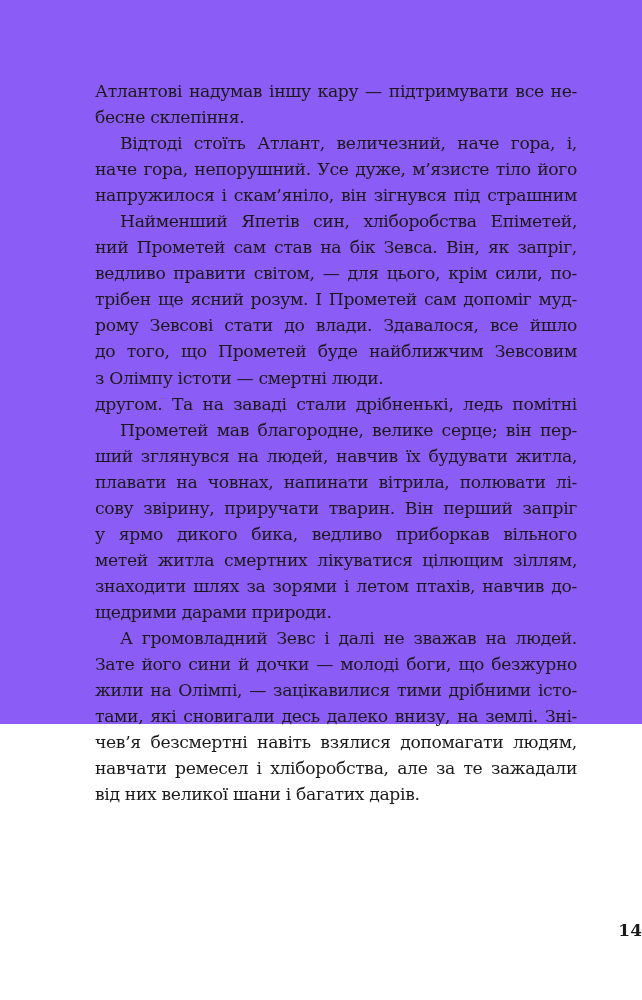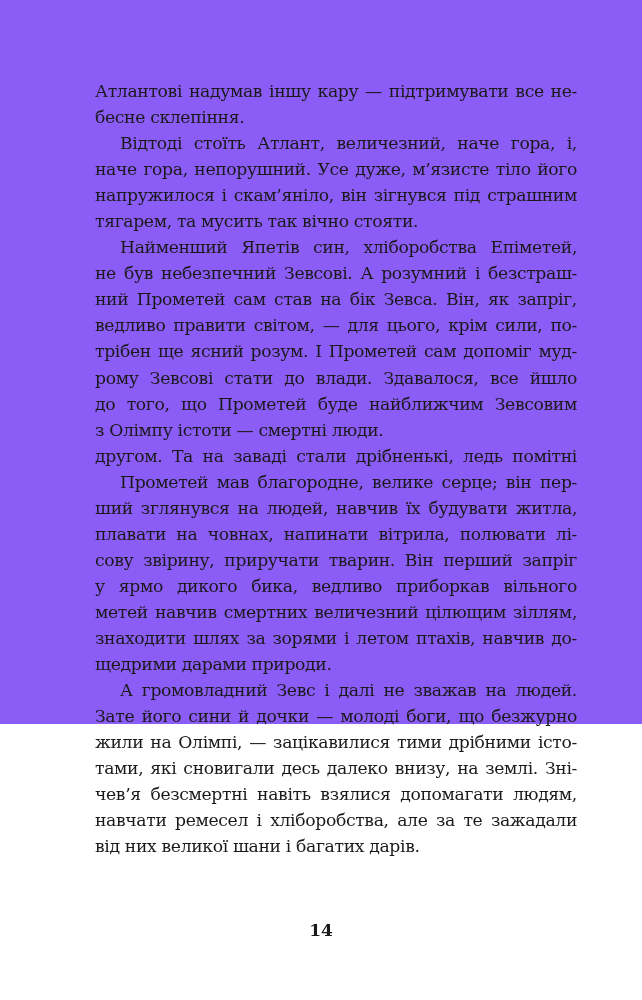"тягарем, та мусить так вічно" div.line { html: <div>тягарем, та мусить так вічно стояти.</div> -> none }
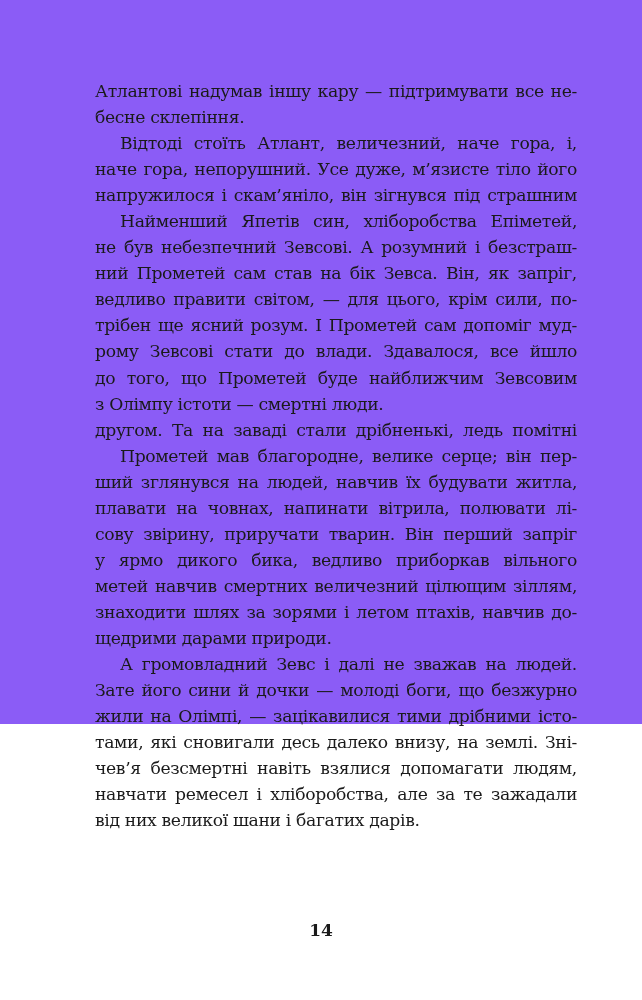"не був небезпечний Зевсові. А" div.line { html: <div>не був небезпечний Зевсові. А розумний і безстраш-</div> -> none }
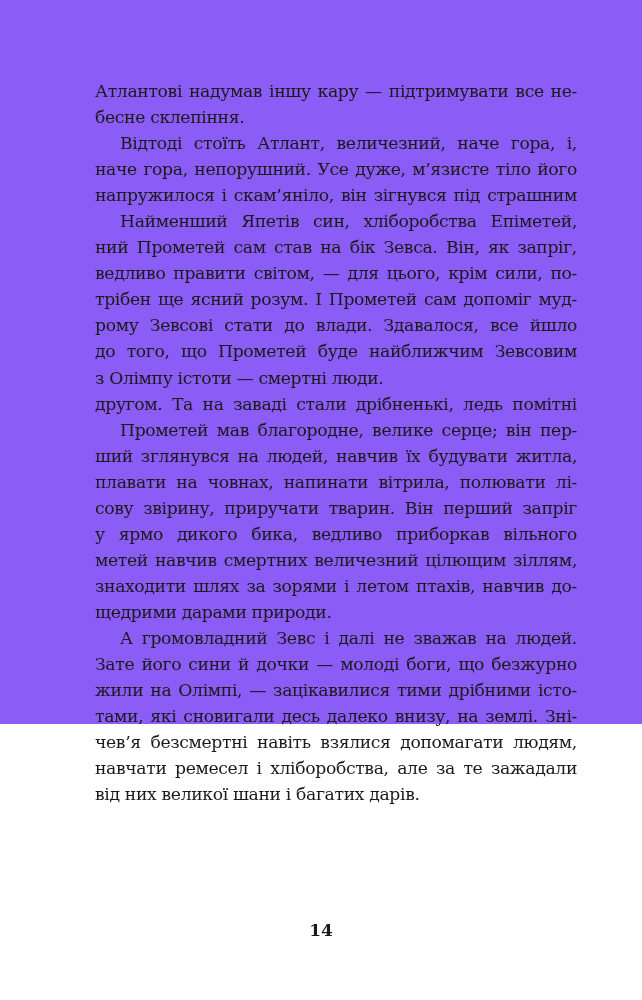"метей навчив смертних величезний цілющим" div.line { text: навчив смертних величезний -> житла смертних лікуватися }
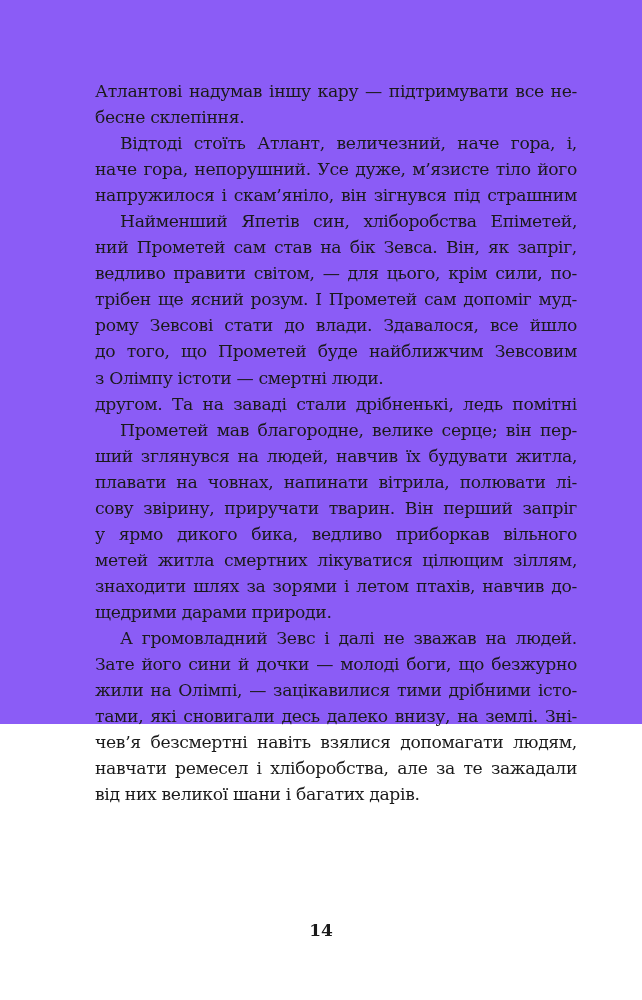"14" .page-number { text-align: center -> right }
